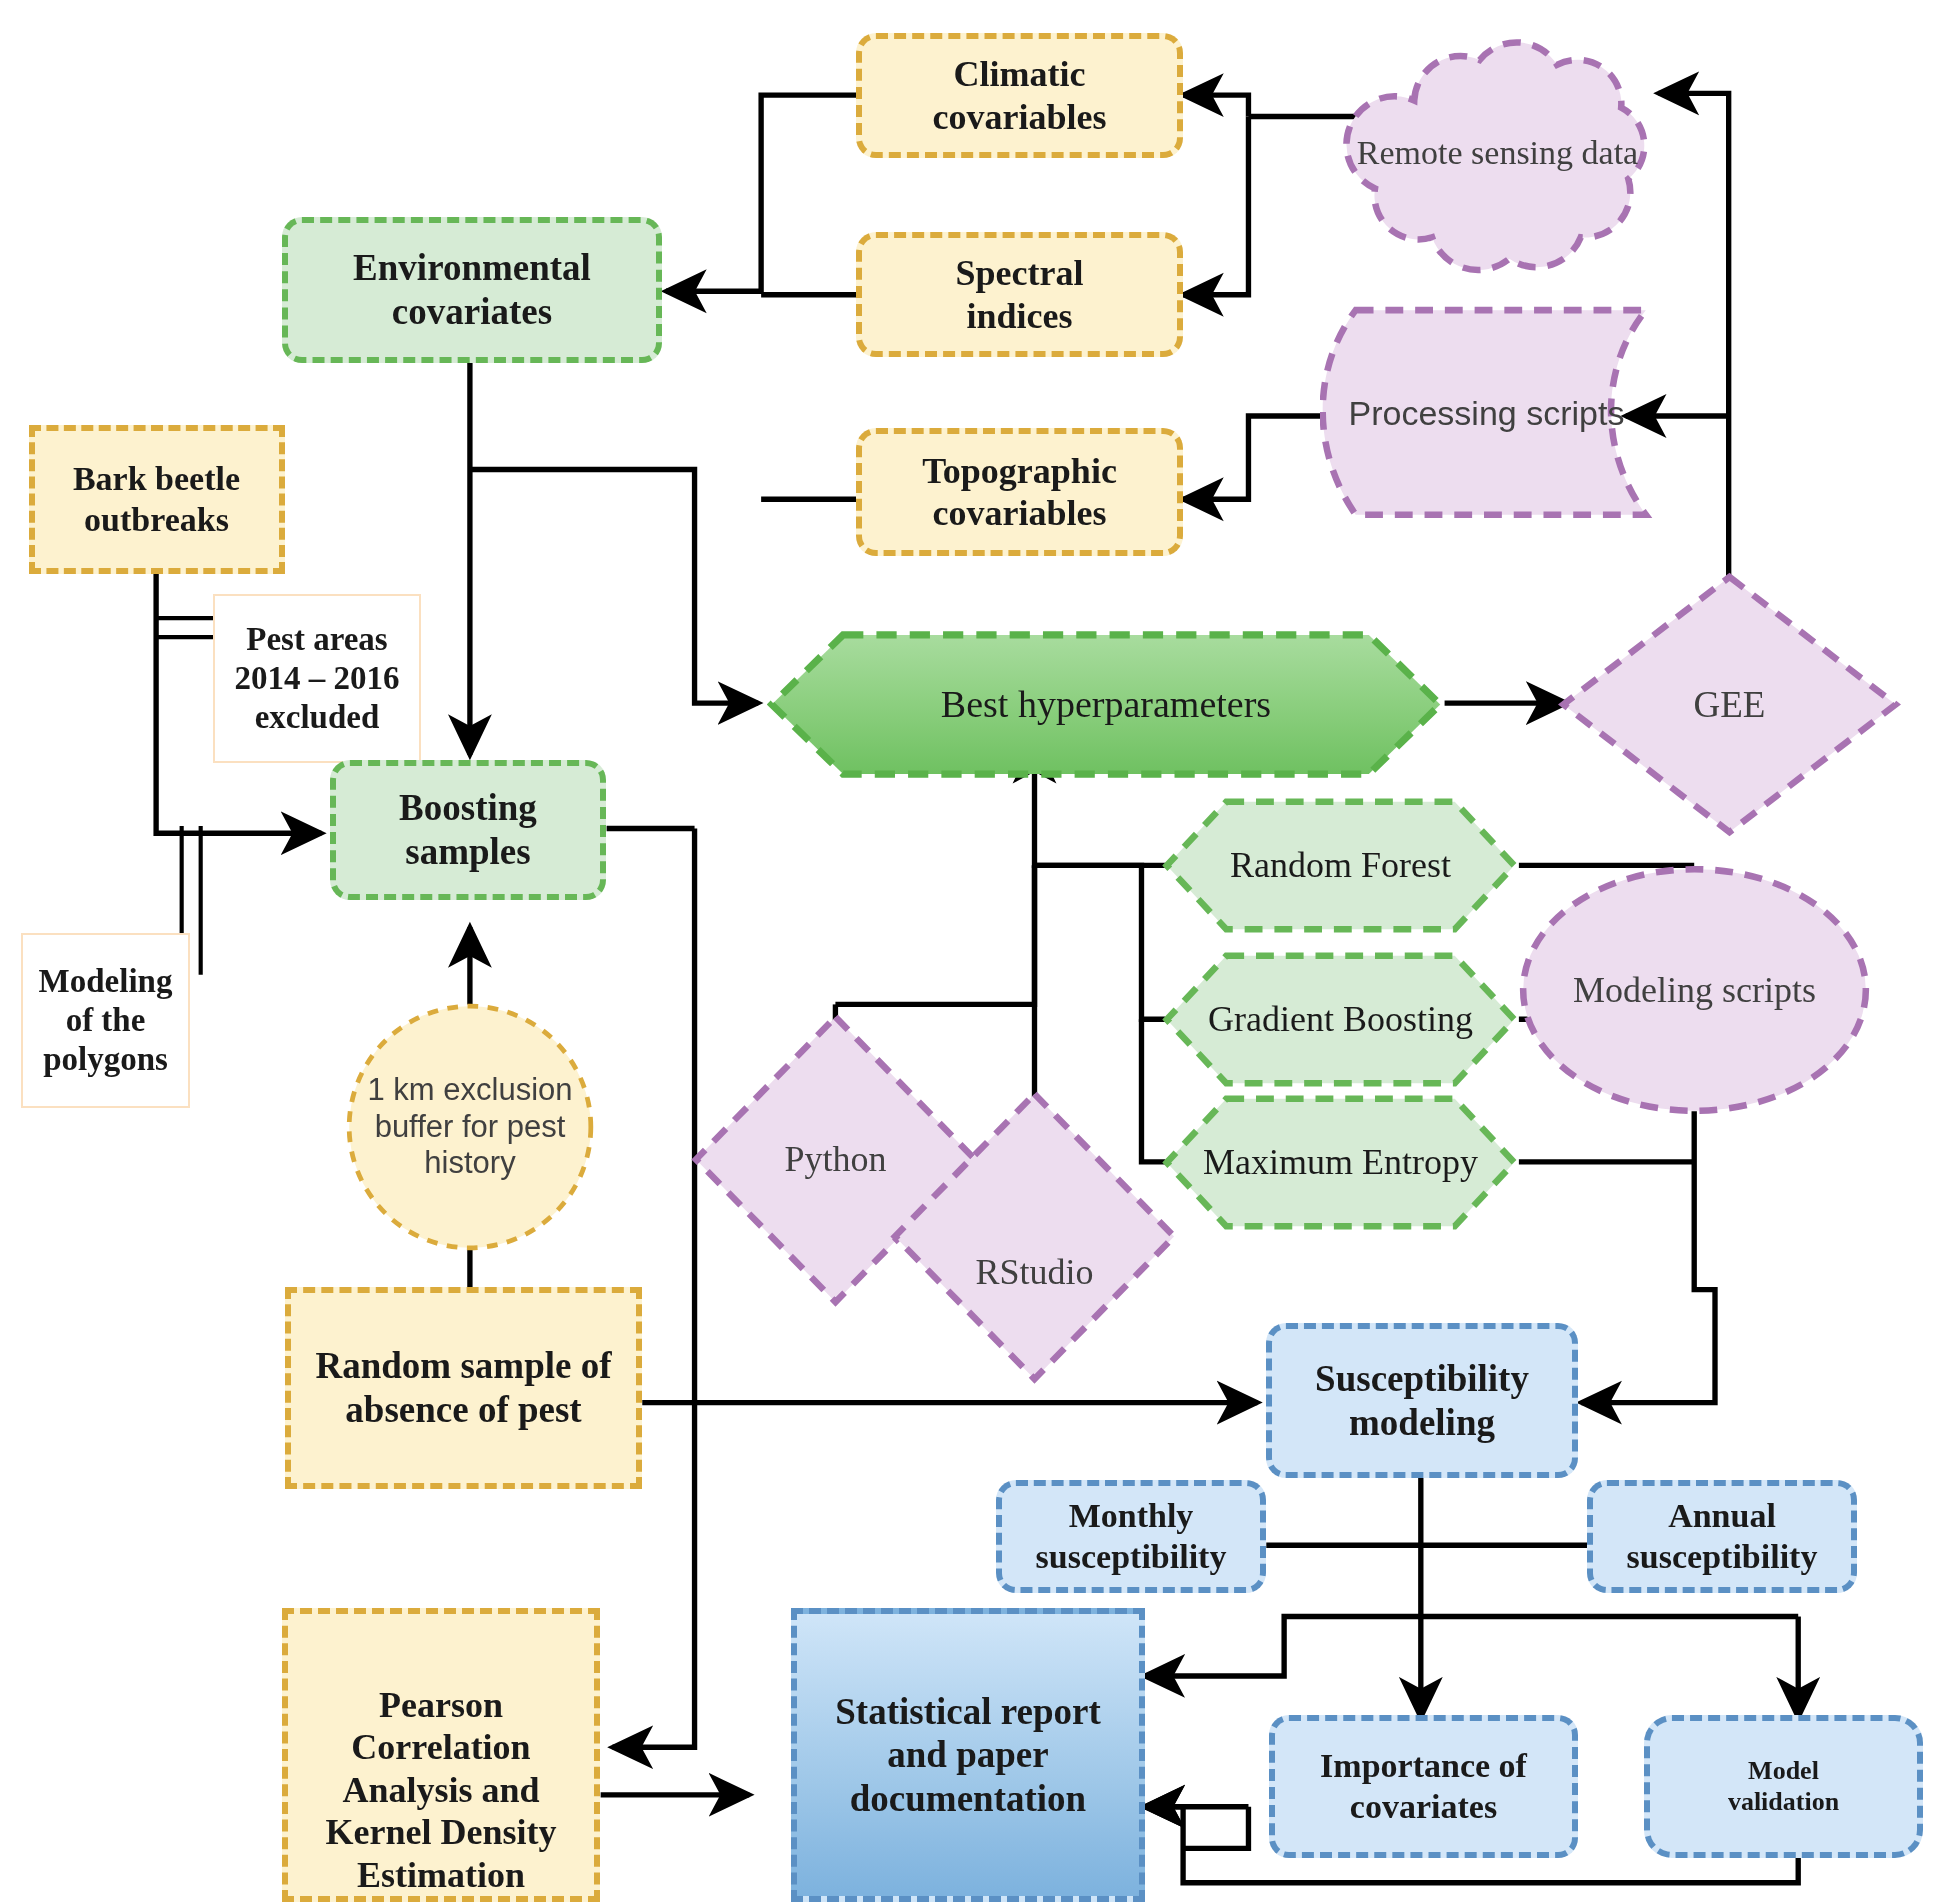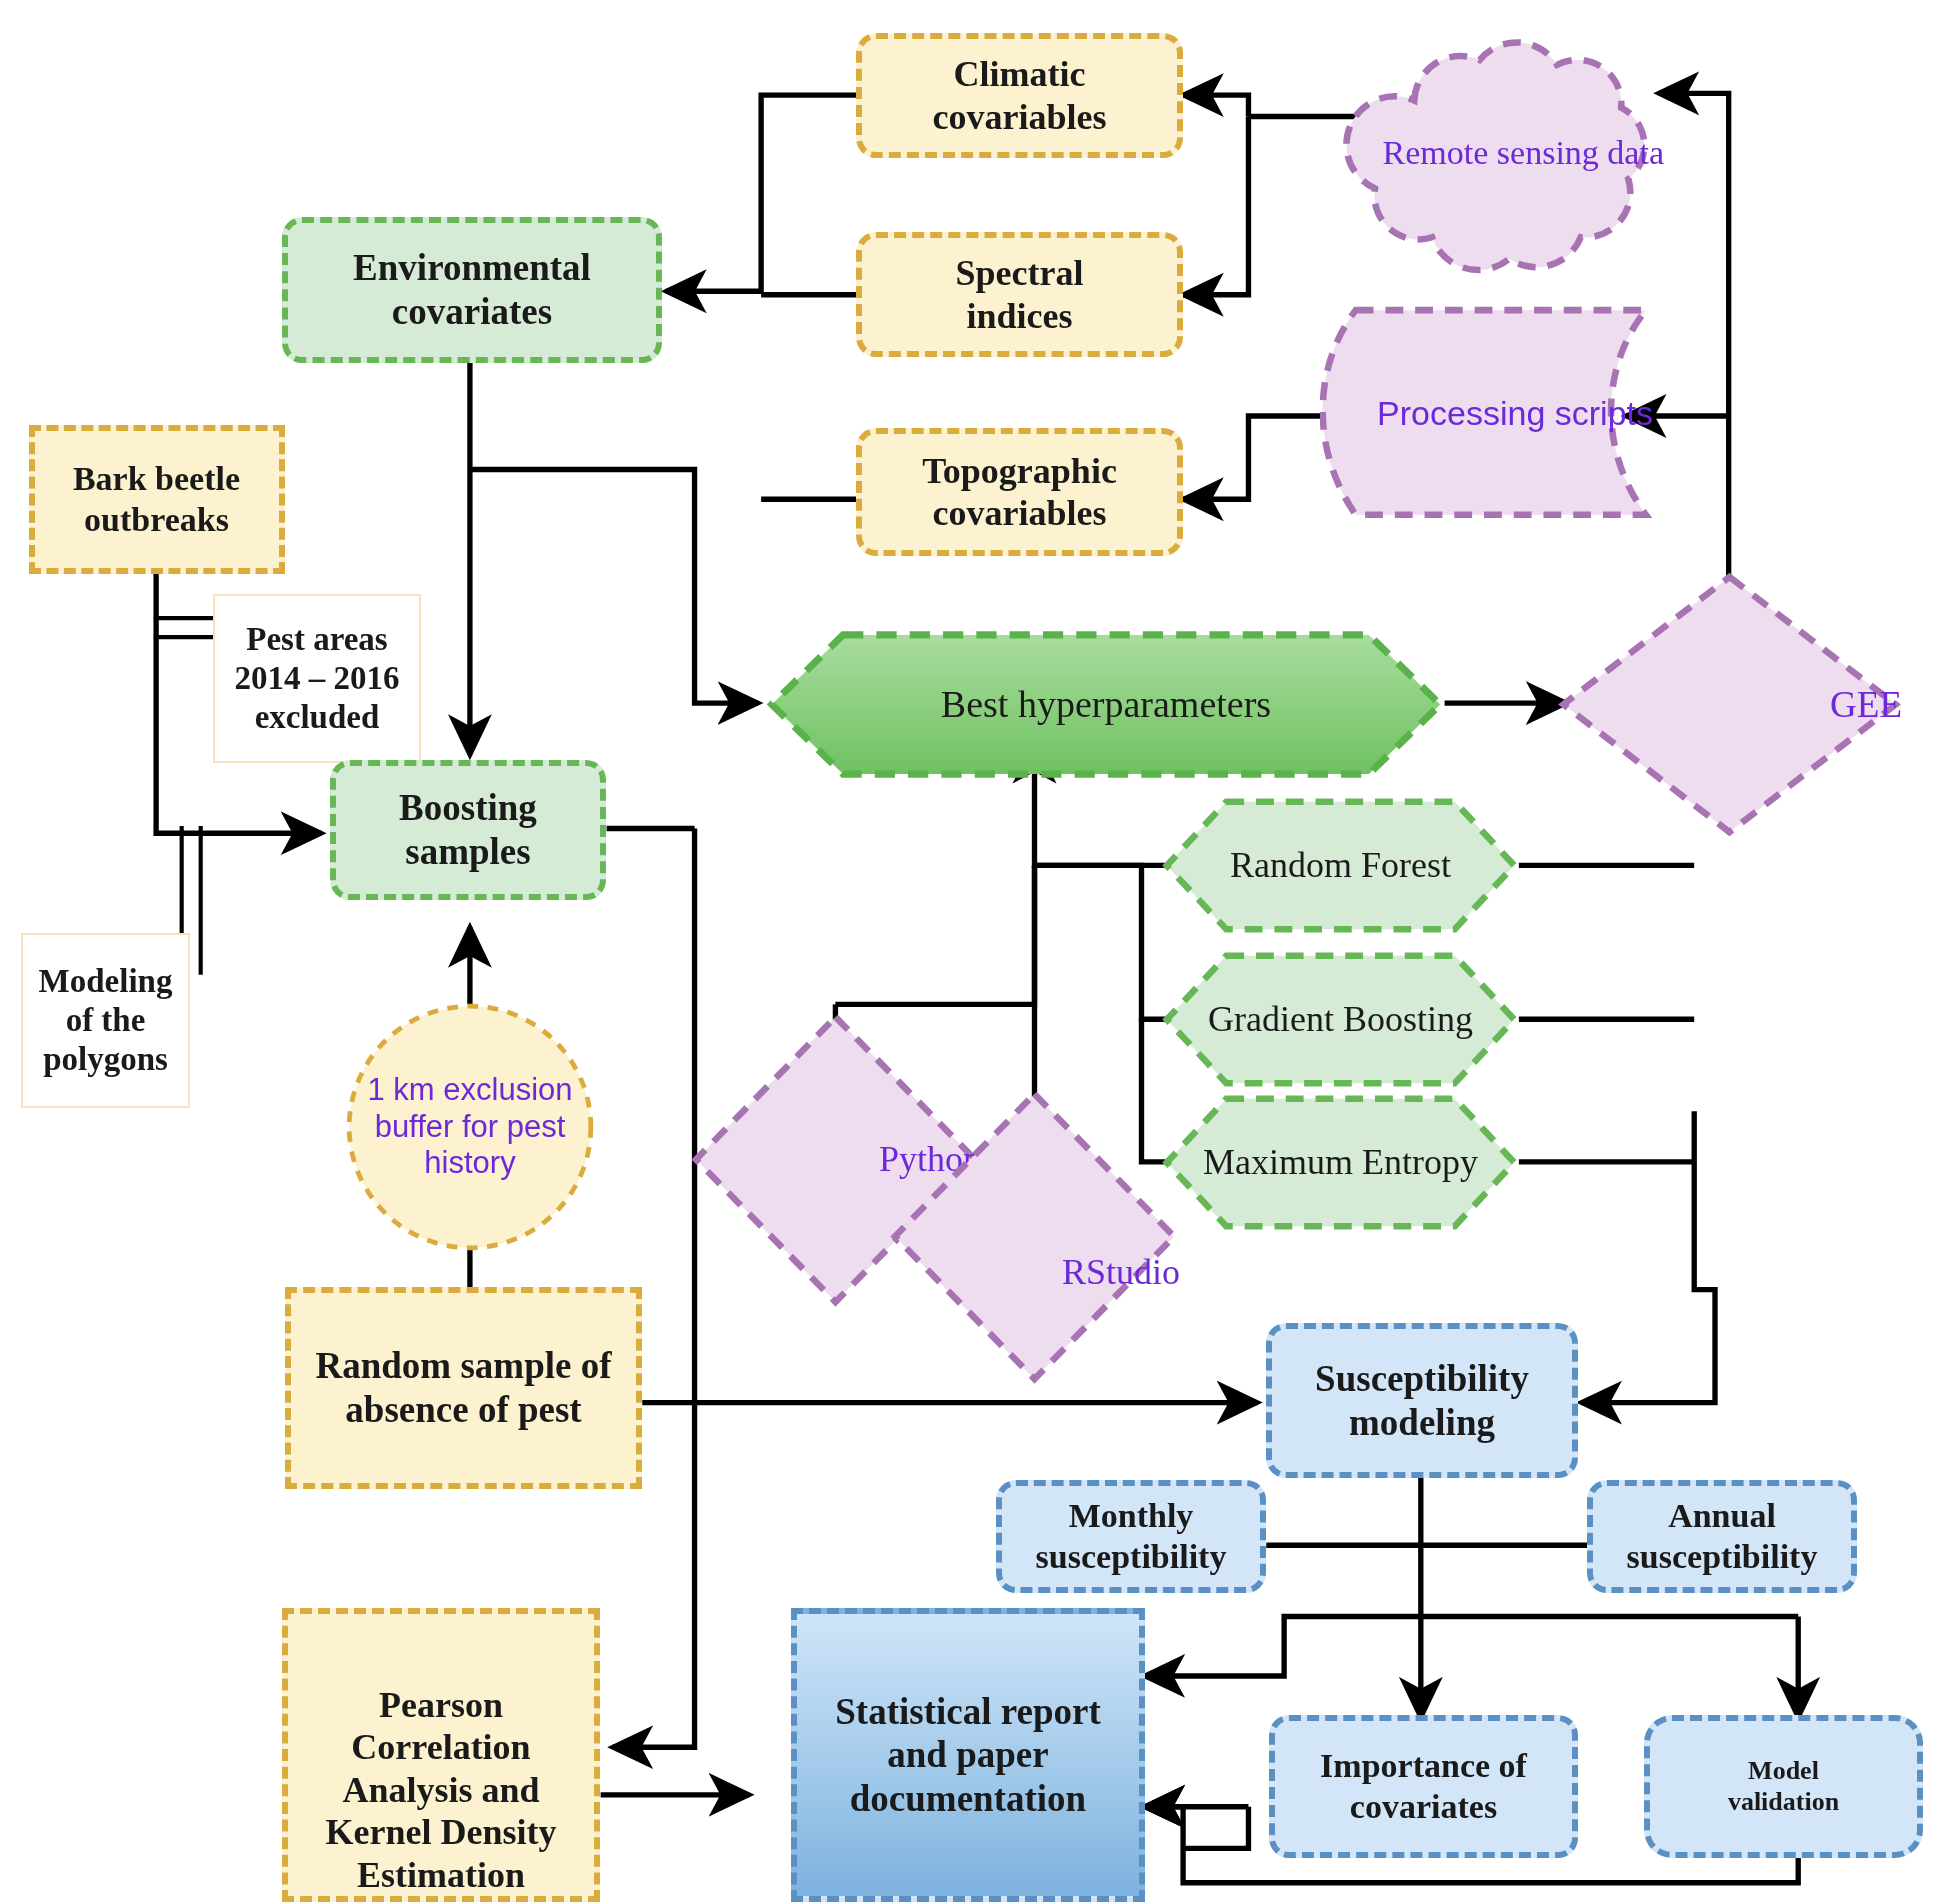"Remote sensing data" .shapelbl { color: #6d28d9 -> #404040; justify-content: flex-end -> center }
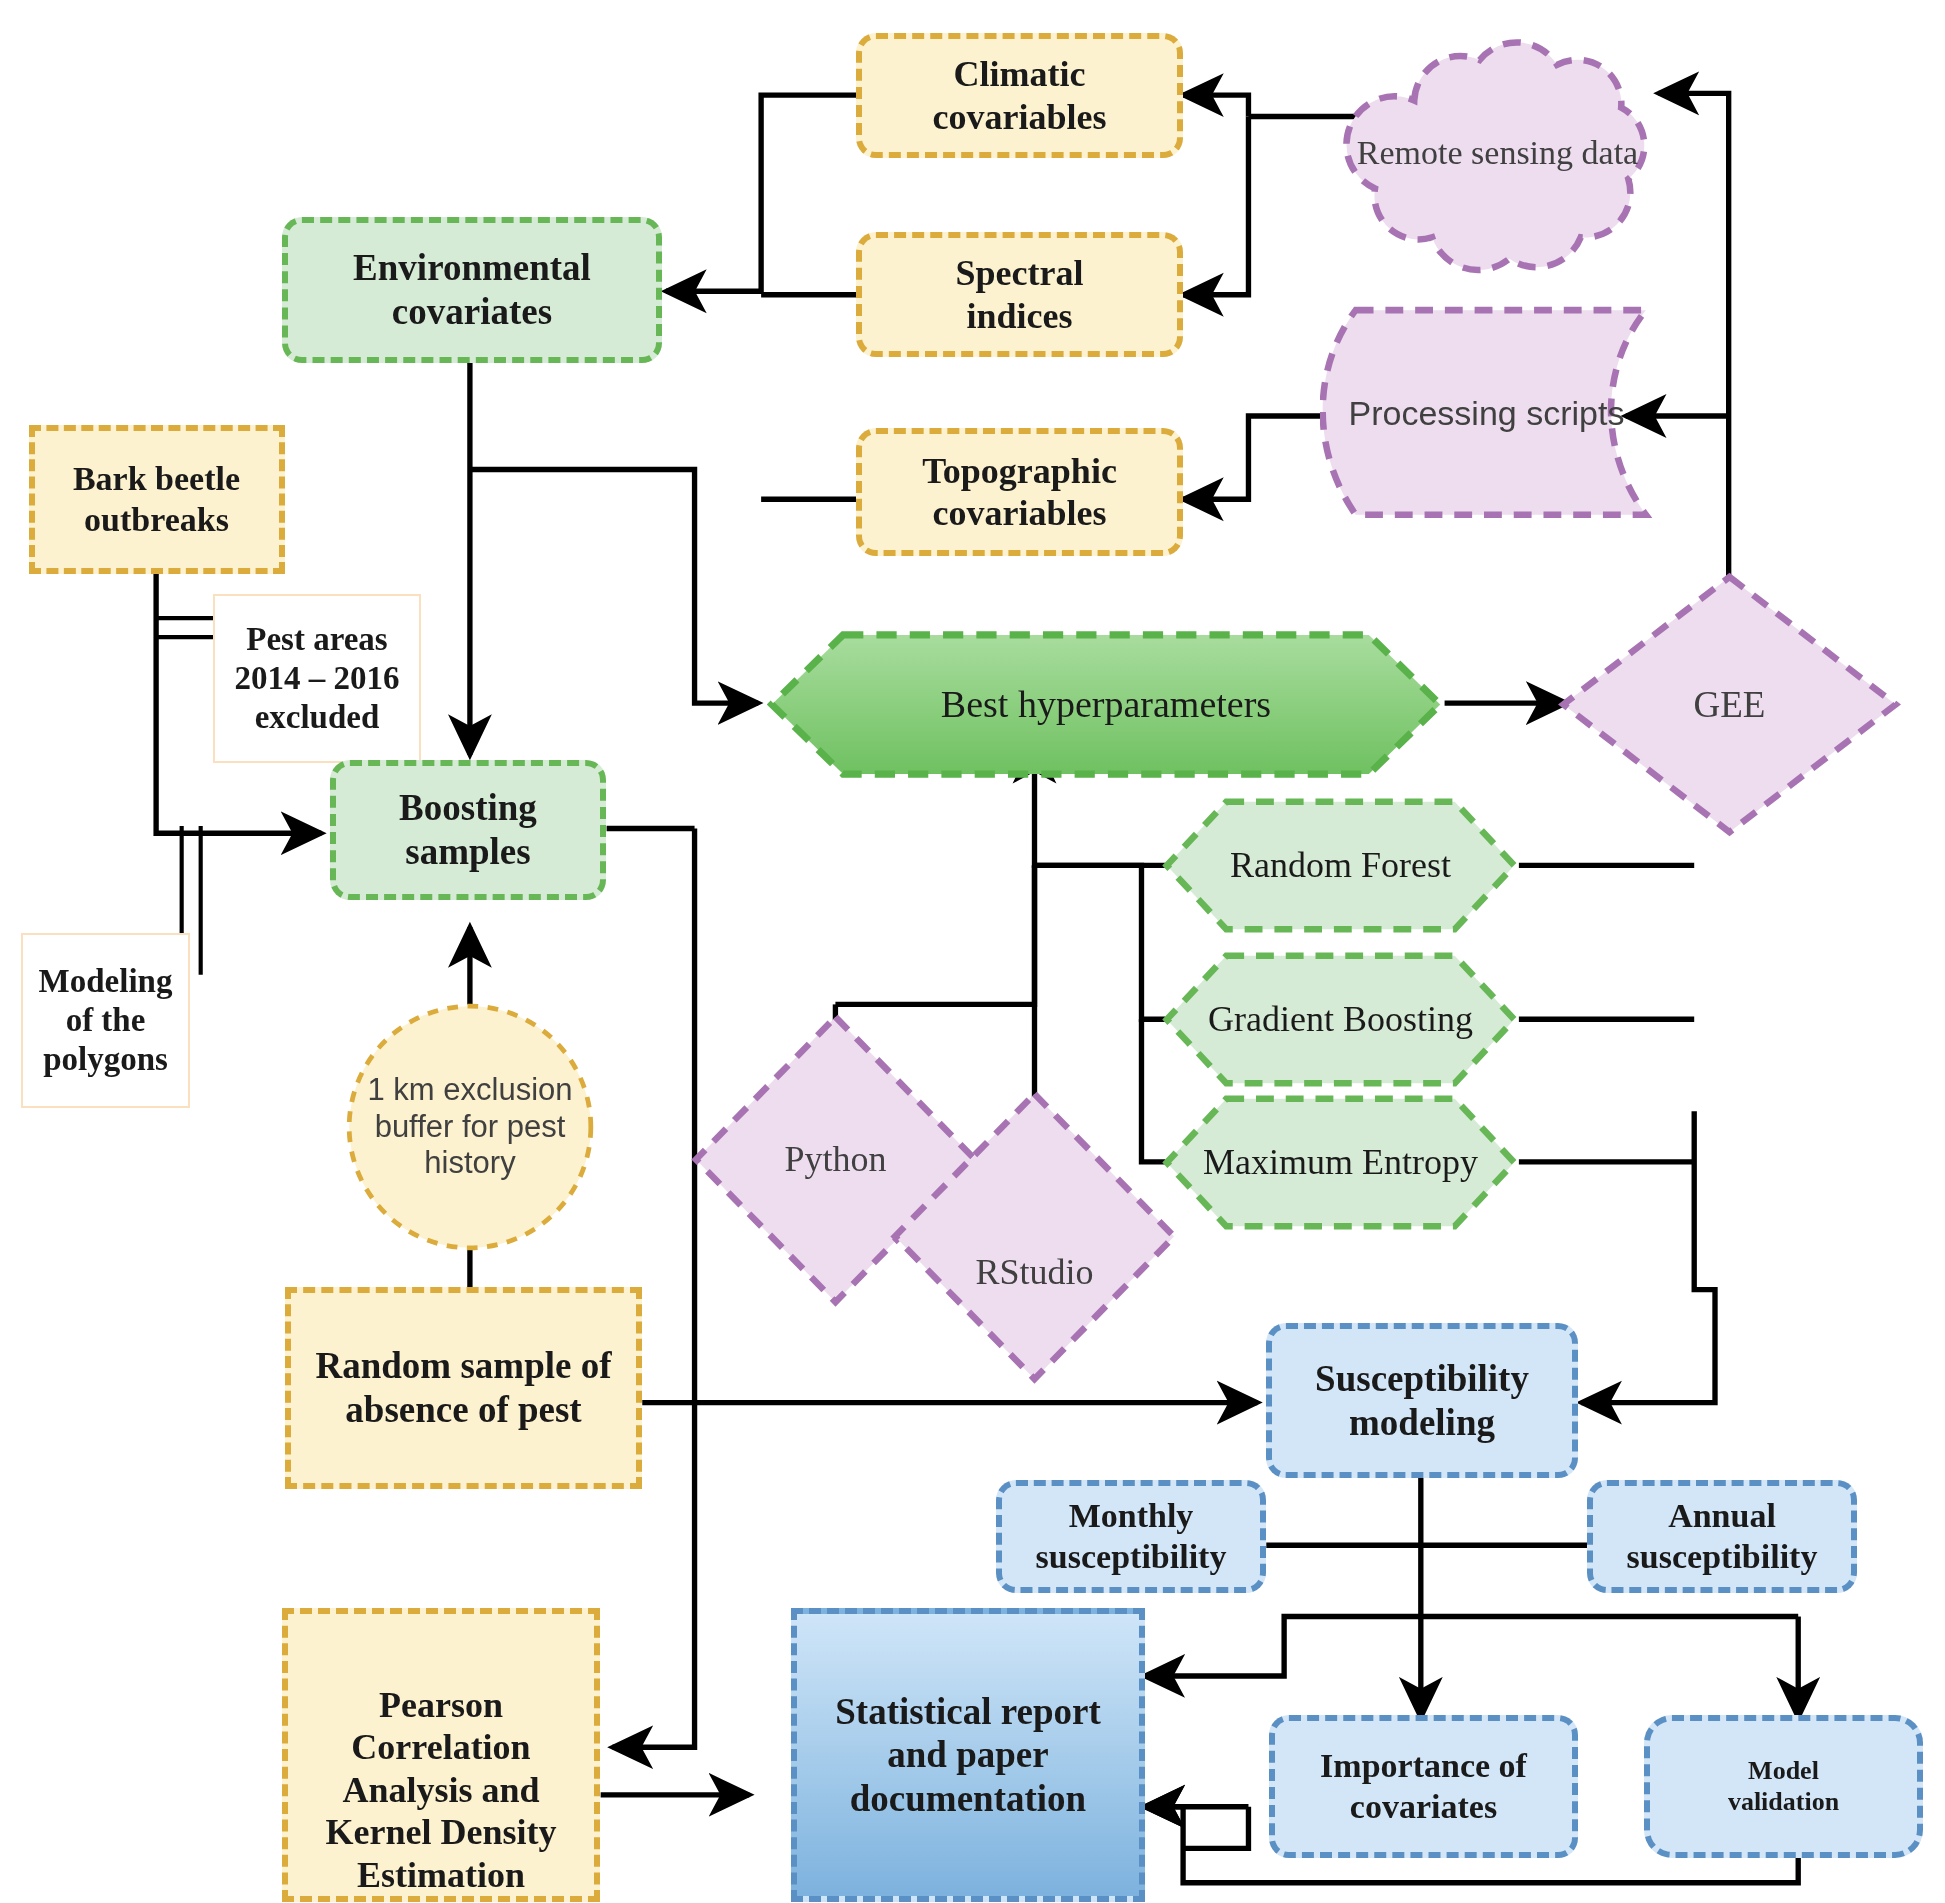"Modeling scripts" div.shapewrap { html: none -> <div> <svg> <ellipse></ellipse> </svg> <div> <span> <span>Modeling</span> <span>scripts</span> </span> </div> </div> }
